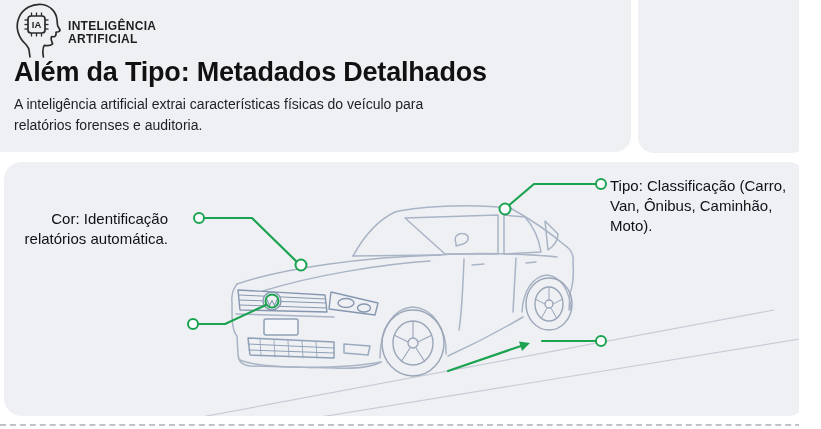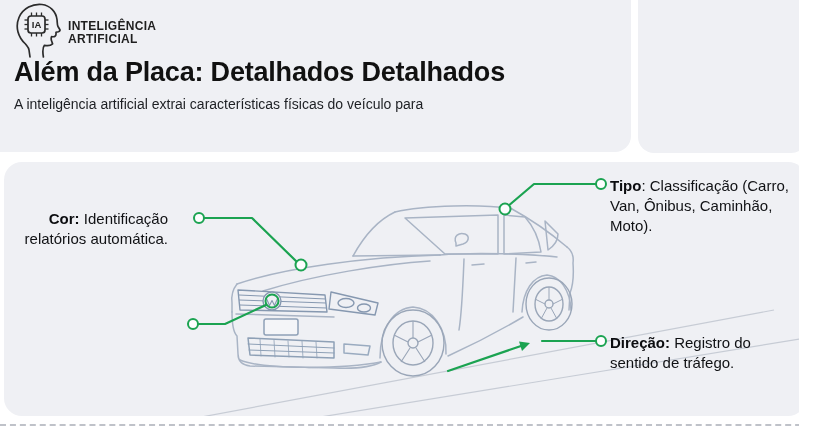"Além da Placa: Detalhados Detalhados" div { text: Placa: Detalhados -> Tipo: Metadados }
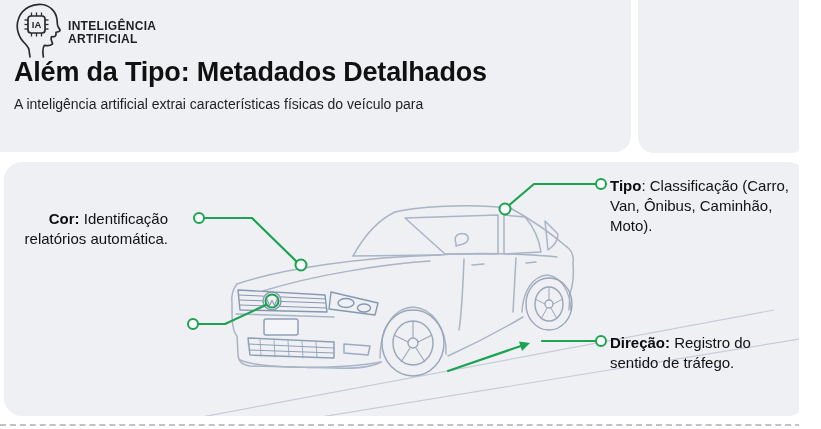"relatórios forenses e auditoria." div { html: none -> <div>relatórios forenses e auditoria.</div> }
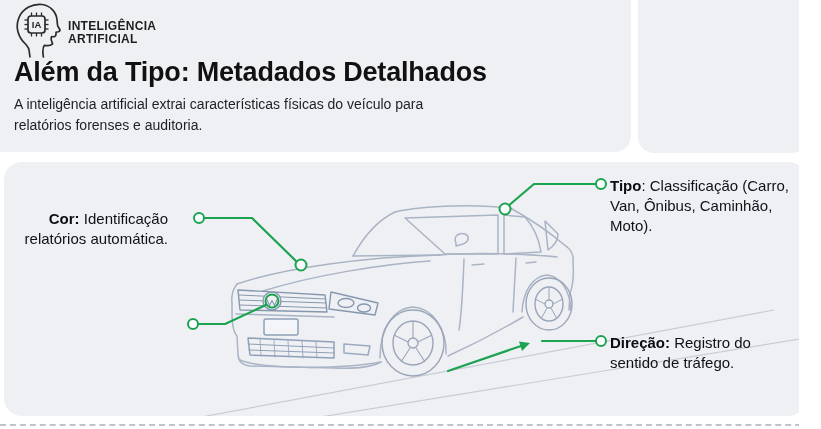"Tipo" .callout b { font-weight: bold -> normal }
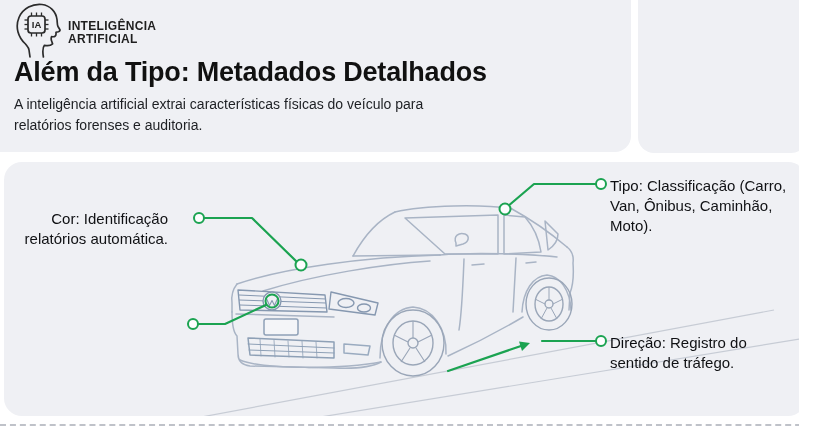"Direção: Registro do sentido de" div.callout { html: <div> <b>Direção:</b><span> Registro do sentido de tráfego.</span> </div> -> none }
